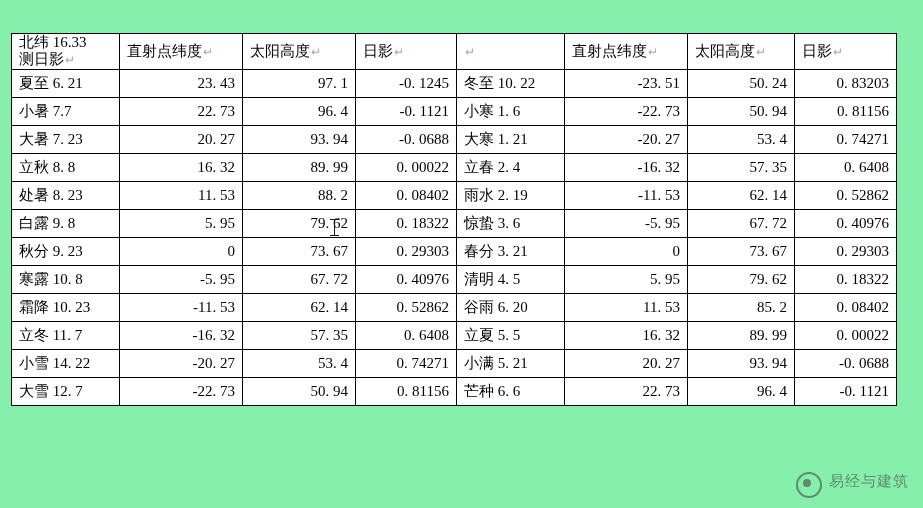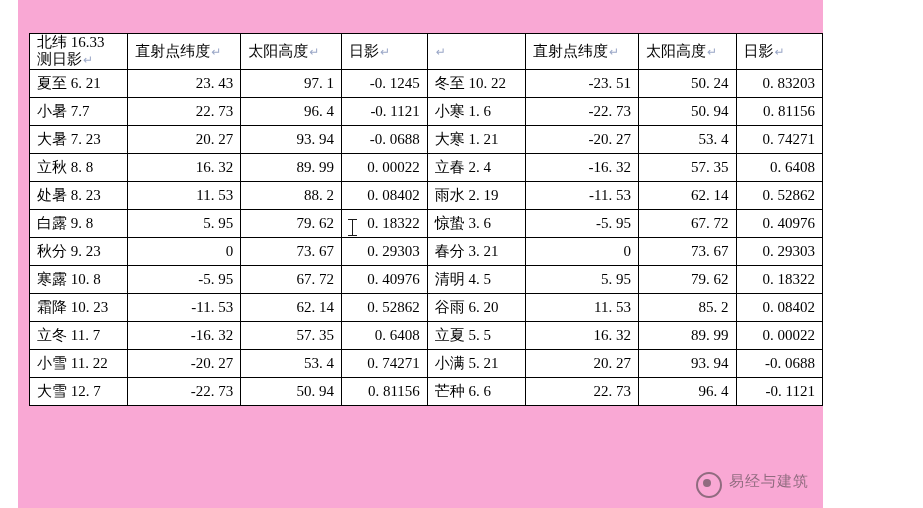"北纬 16.33" #page { background: #f9a8d4 -> #86efac; left: 18px -> 0; width: 805px -> 923px }
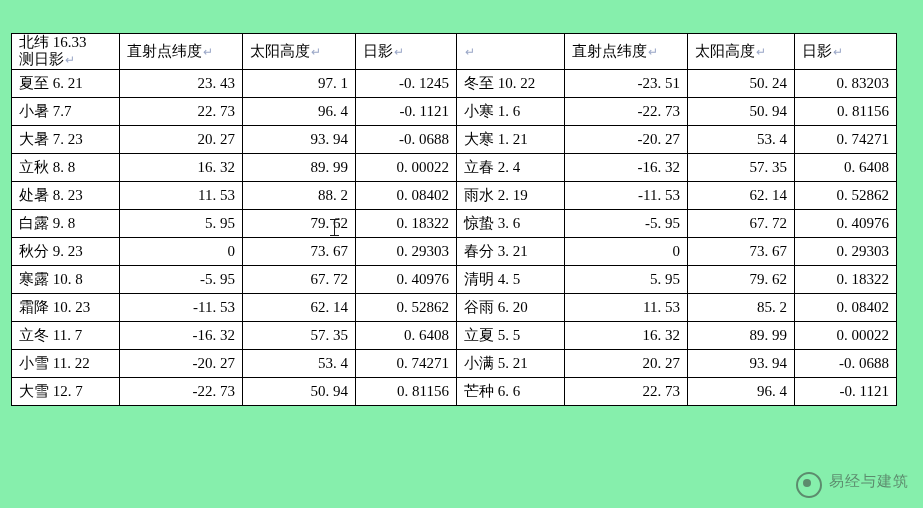"小雪 11. 22" td.lab { text: 11 -> 14 }
